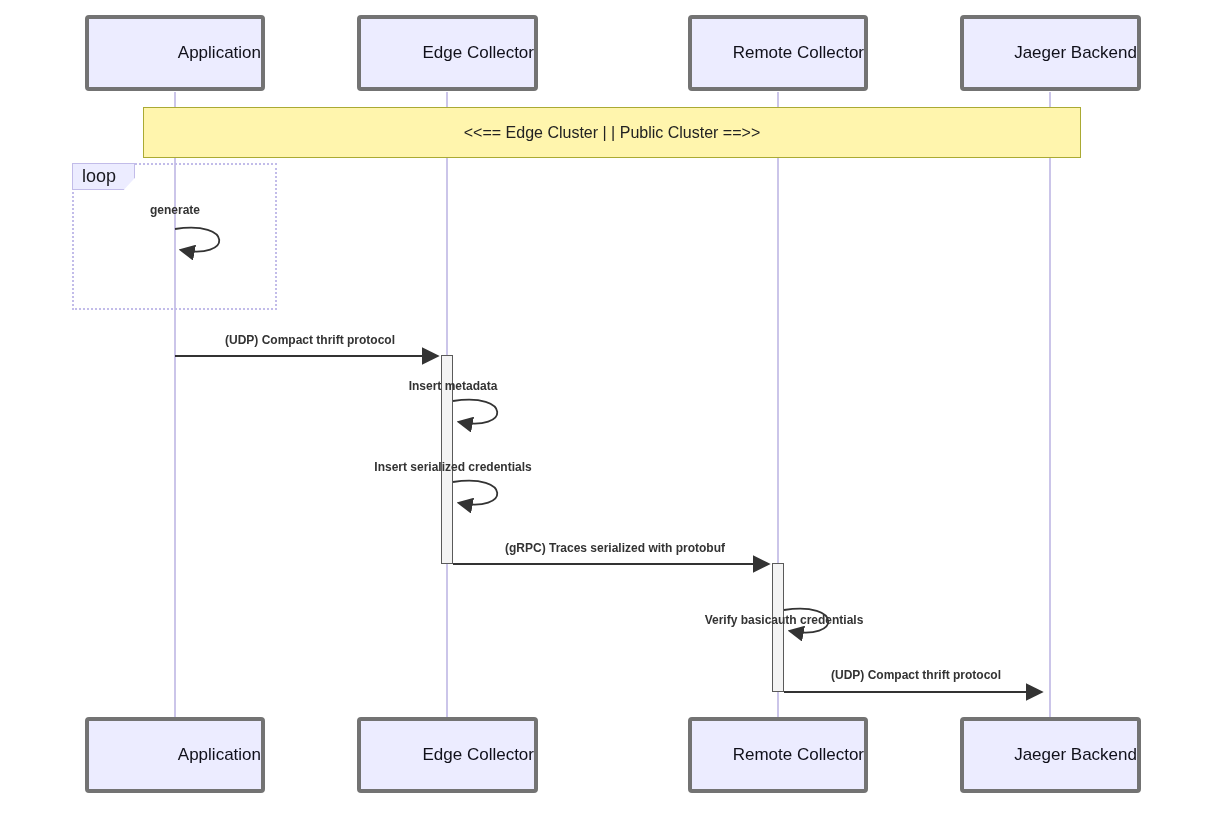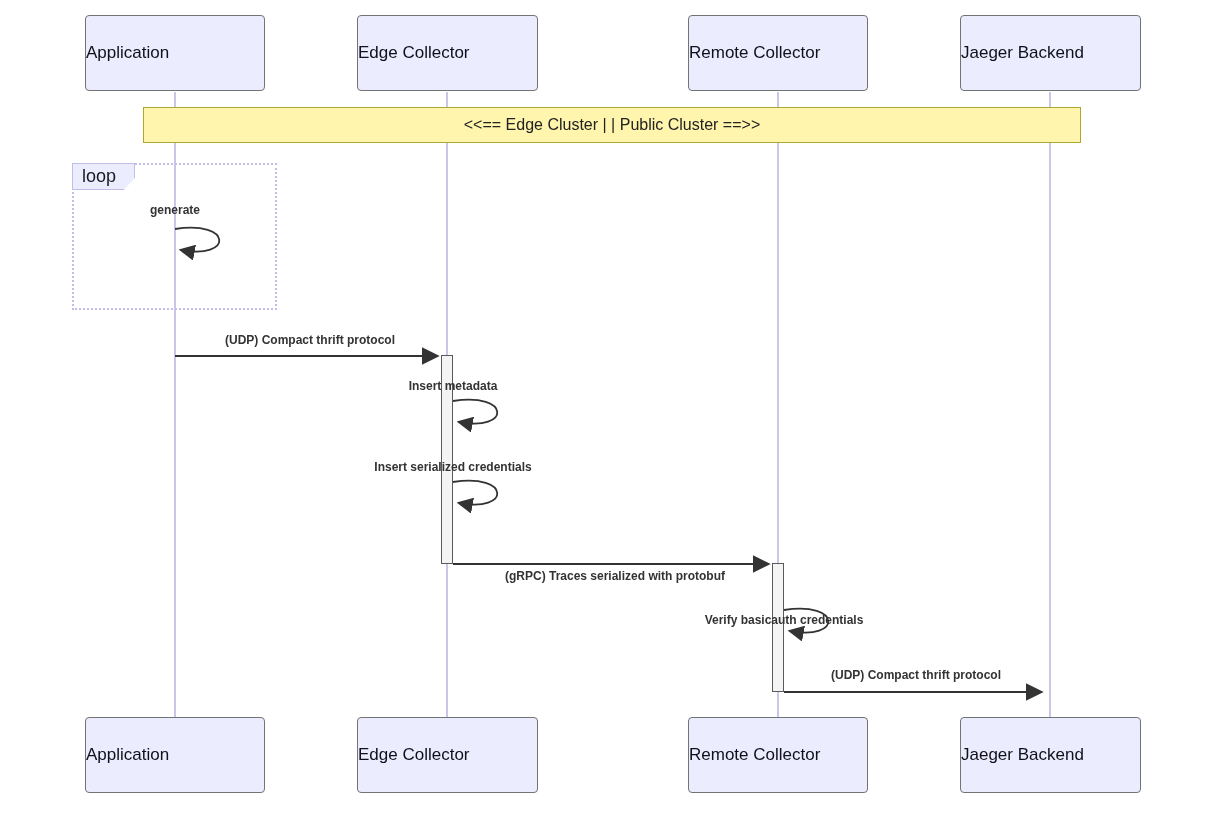"Application" .actor-box { border: 1px solid #737373 -> 4px solid #737373; justify-content: flex-start -> flex-end }
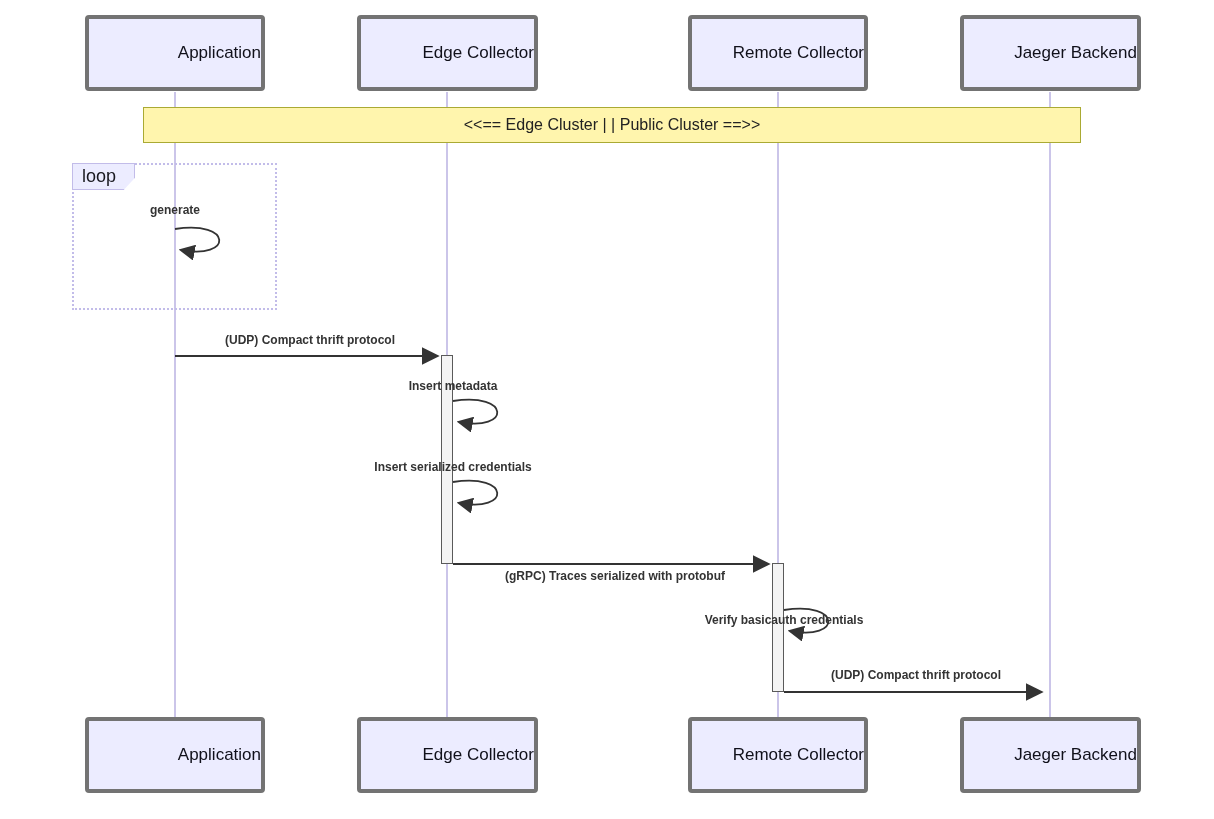"<<== Edge Cluster | |" .note-band { height: 36px -> 51px }
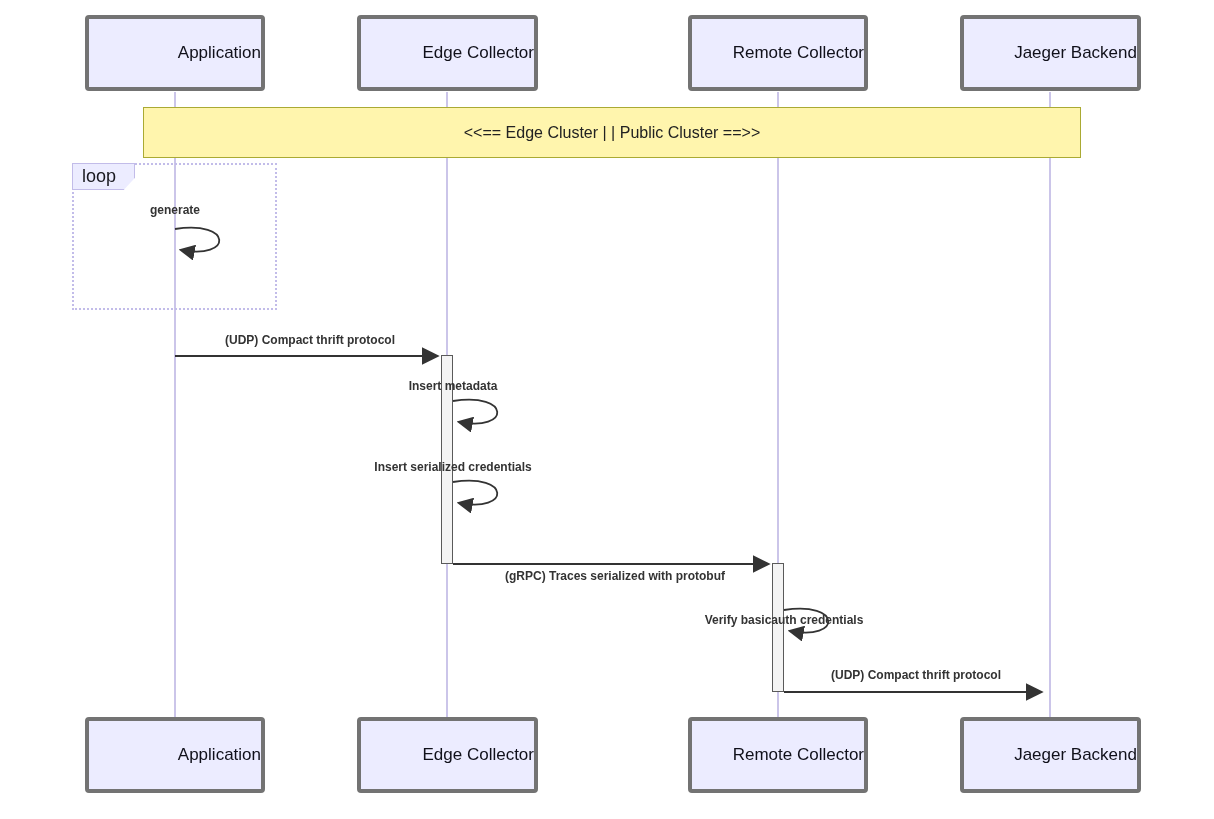"(gRPC) Traces serialized with protobuf" div.msg-label { margin-top: 28px -> none }
